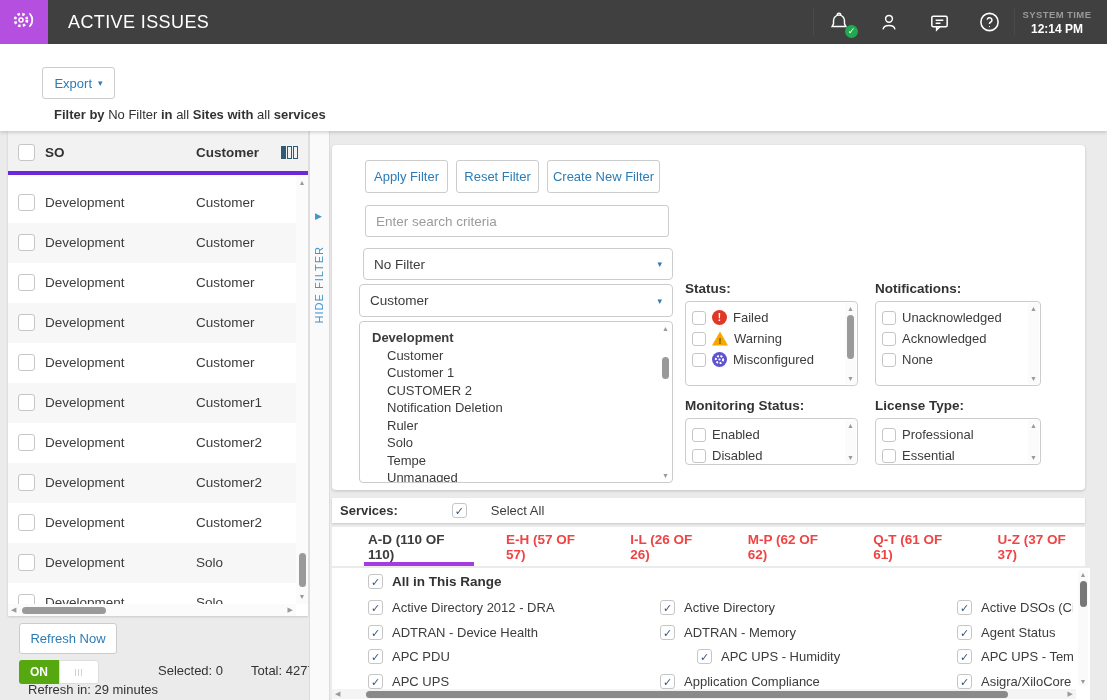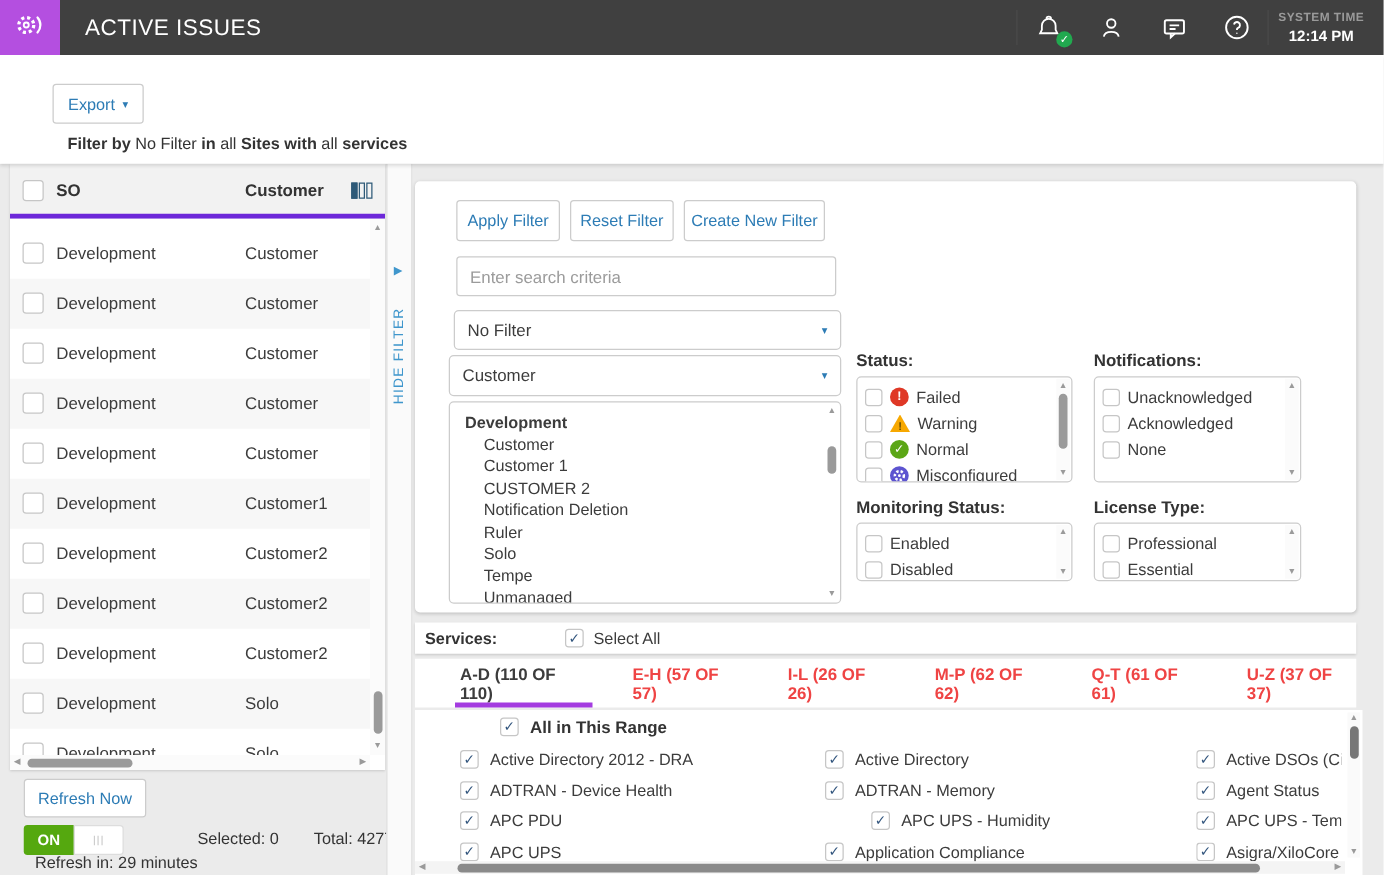"Normal" div.optrow { html: <div> <span></span> <span></span> <span>Normal</span> </div> -> none }
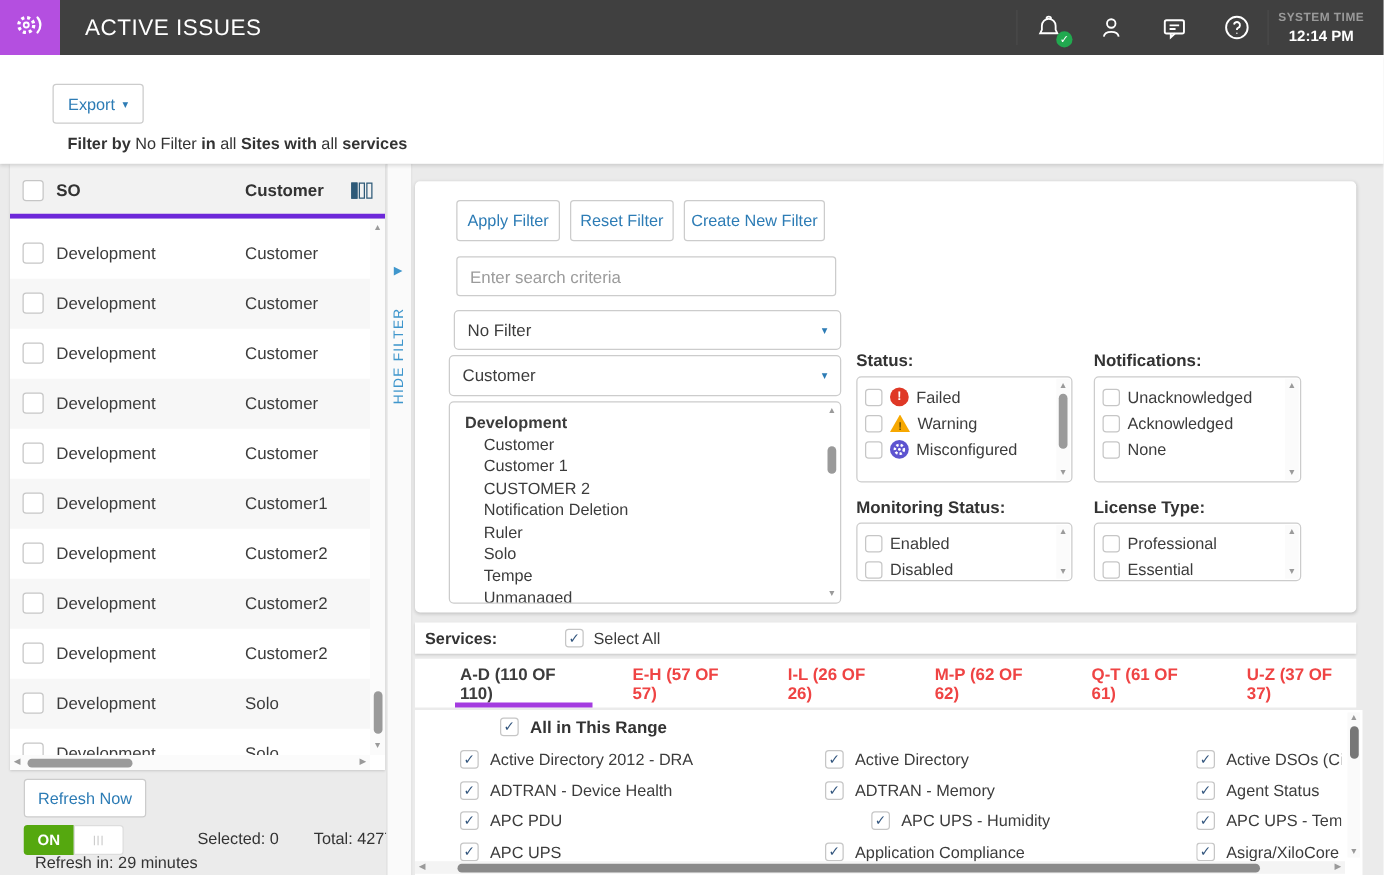"Select All" .services-bar .salbl { margin-left: 8px -> 24px }
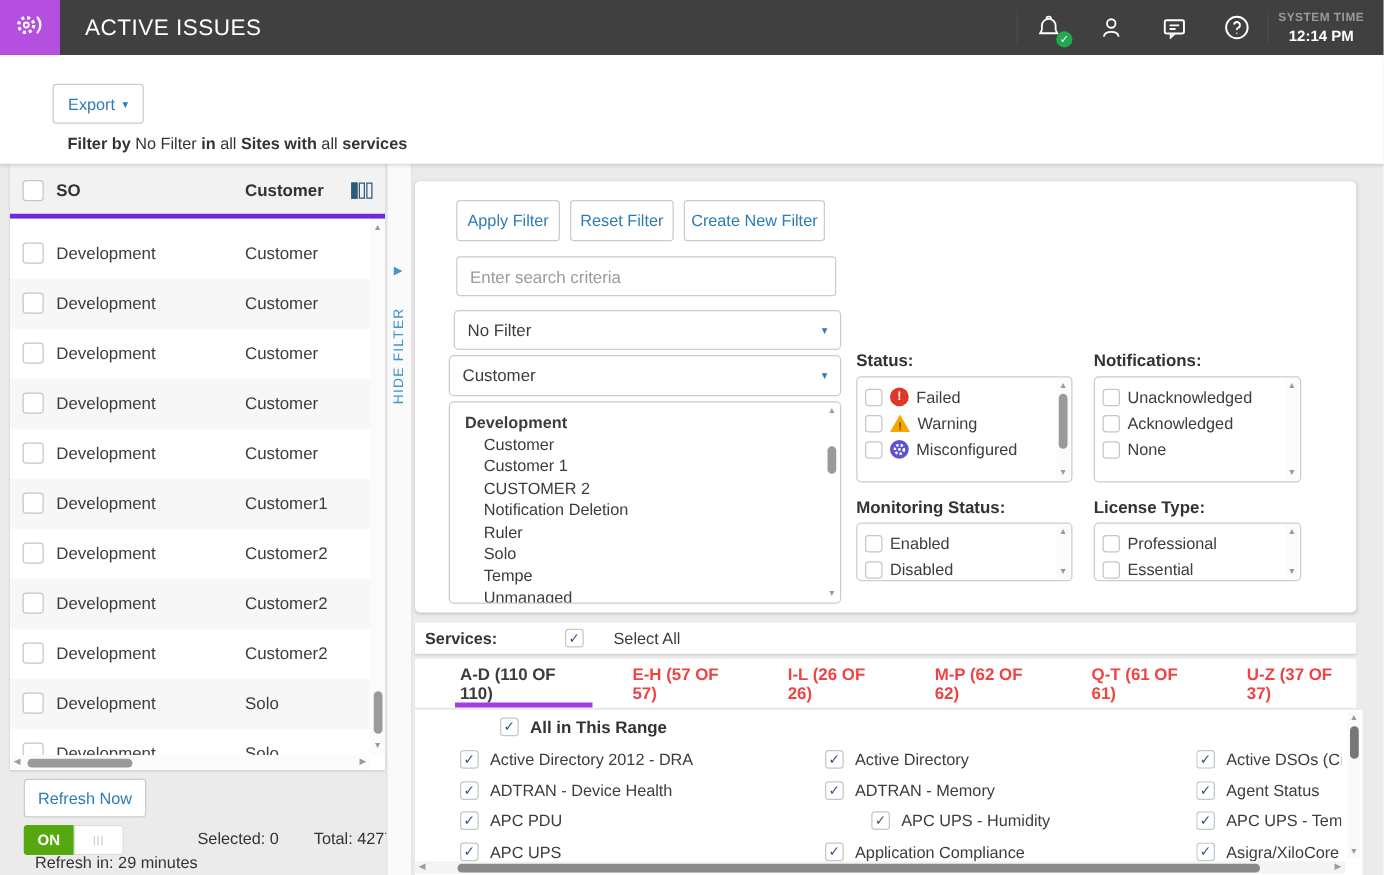"All in This Range" .air-row { margin-left: 32px -> none }
